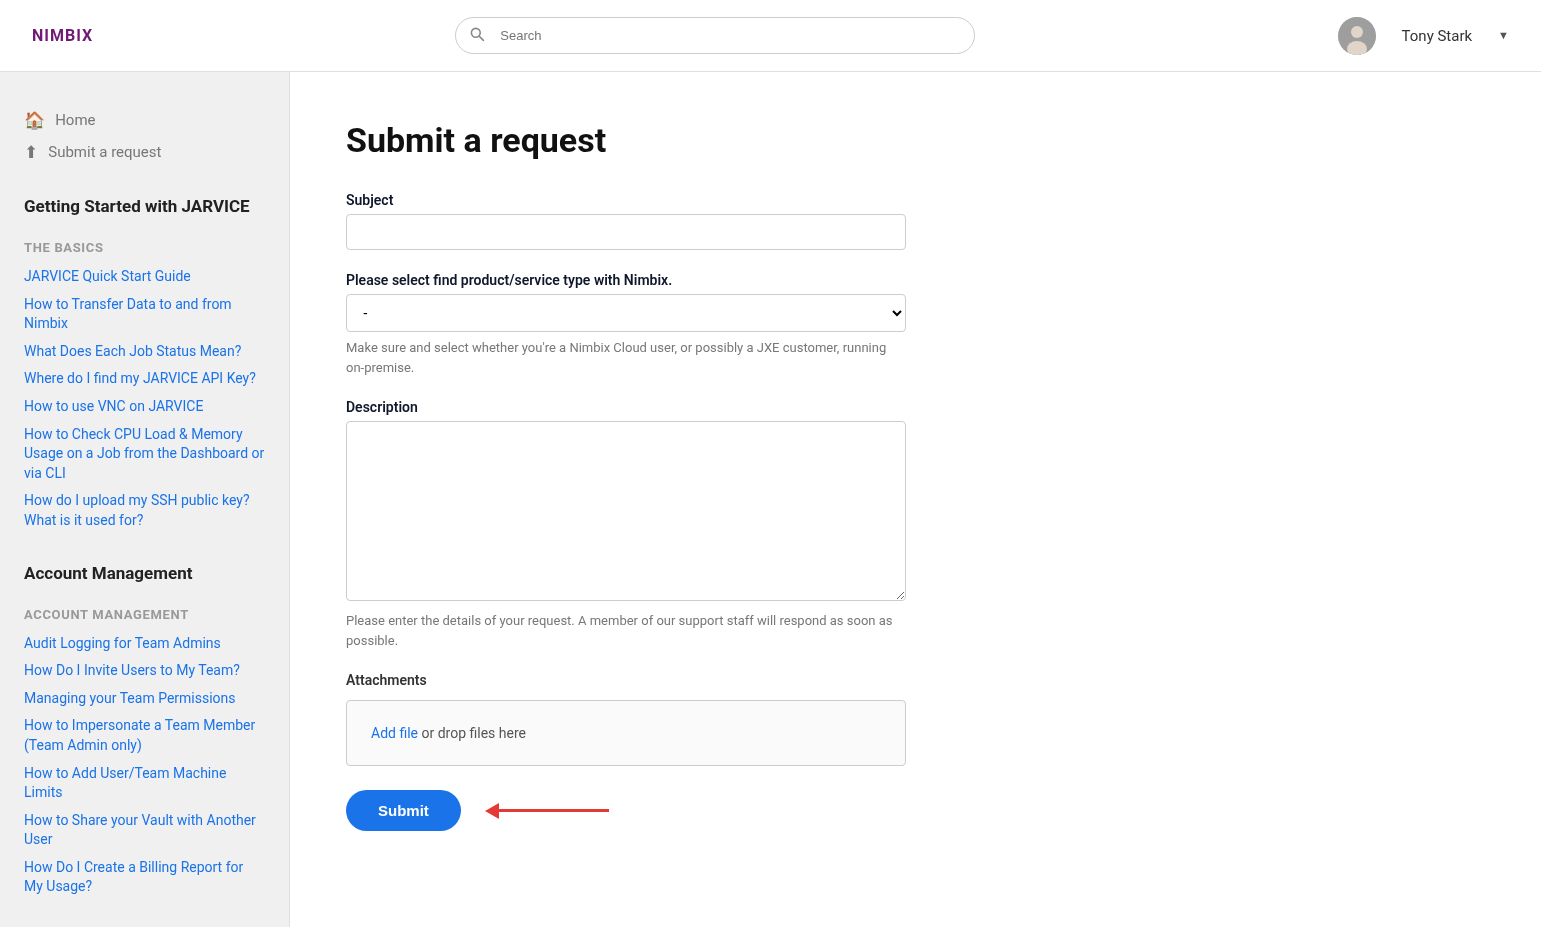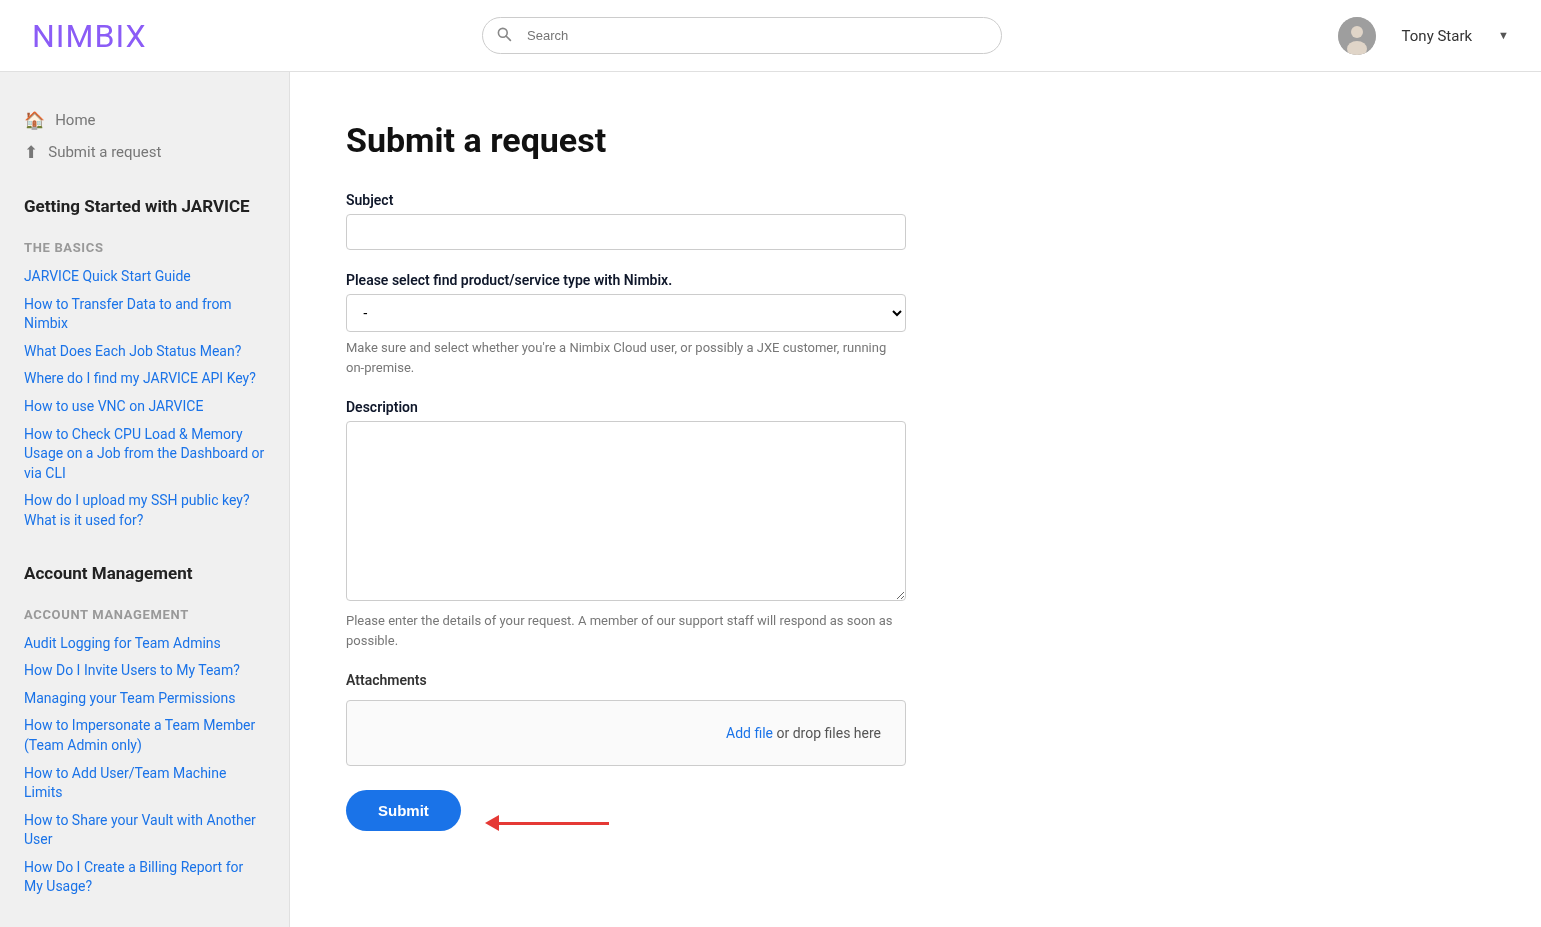"NIMBIX" .logo { color: #8b5cf6 -> #701a75; font-size: 32px -> 16px; font-weight: 400 -> 700 }
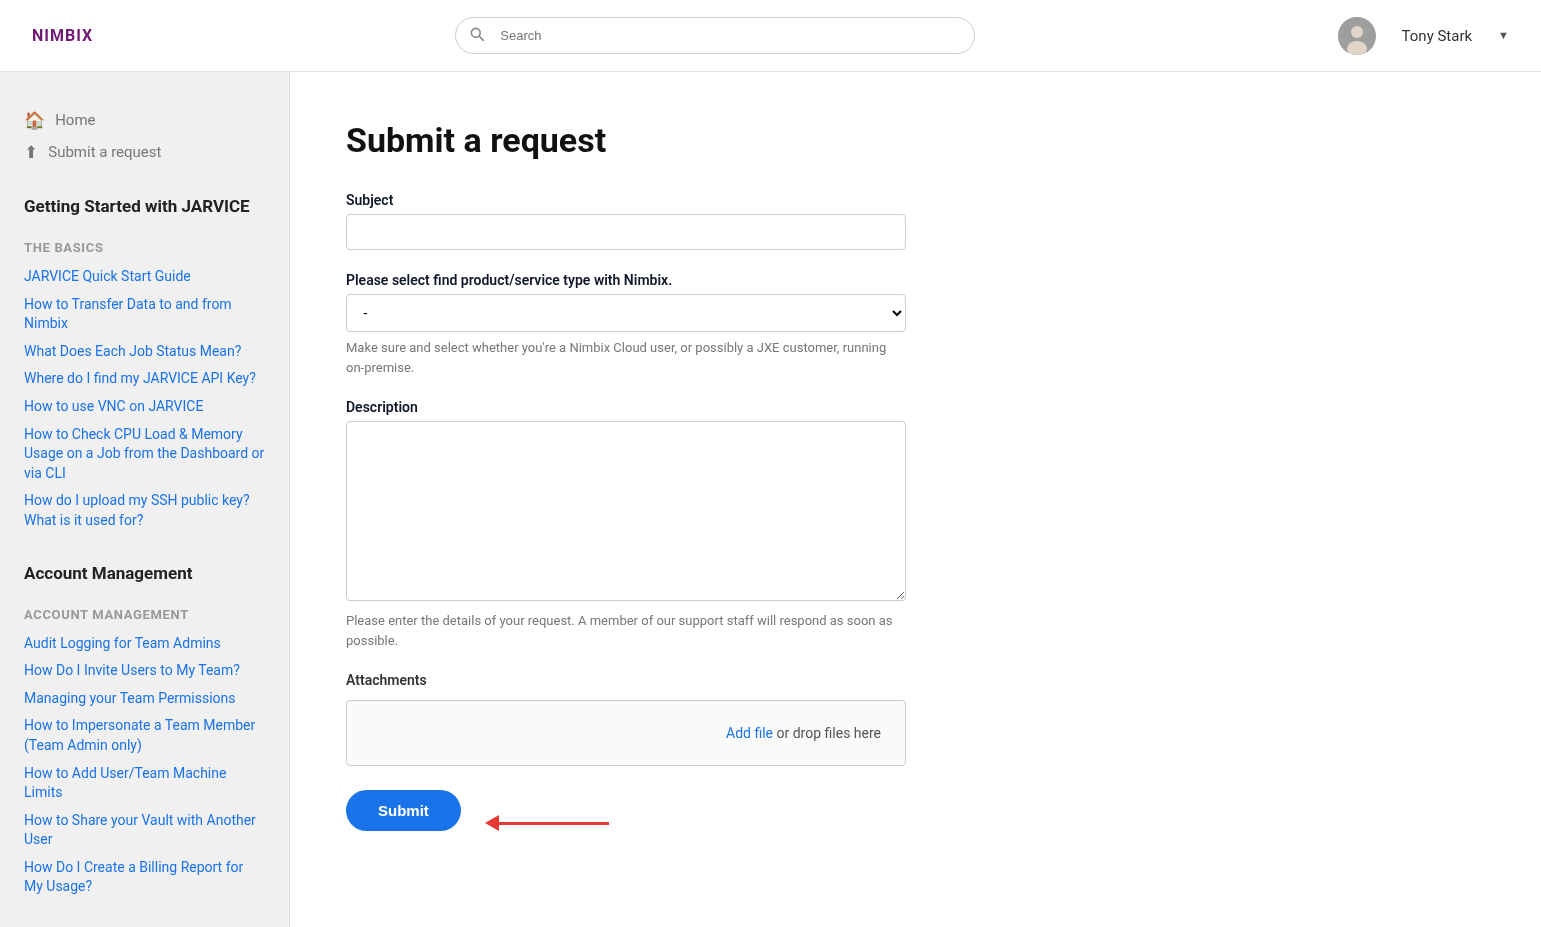"Add file or drop files" .drop-zone { text-align: right -> left }
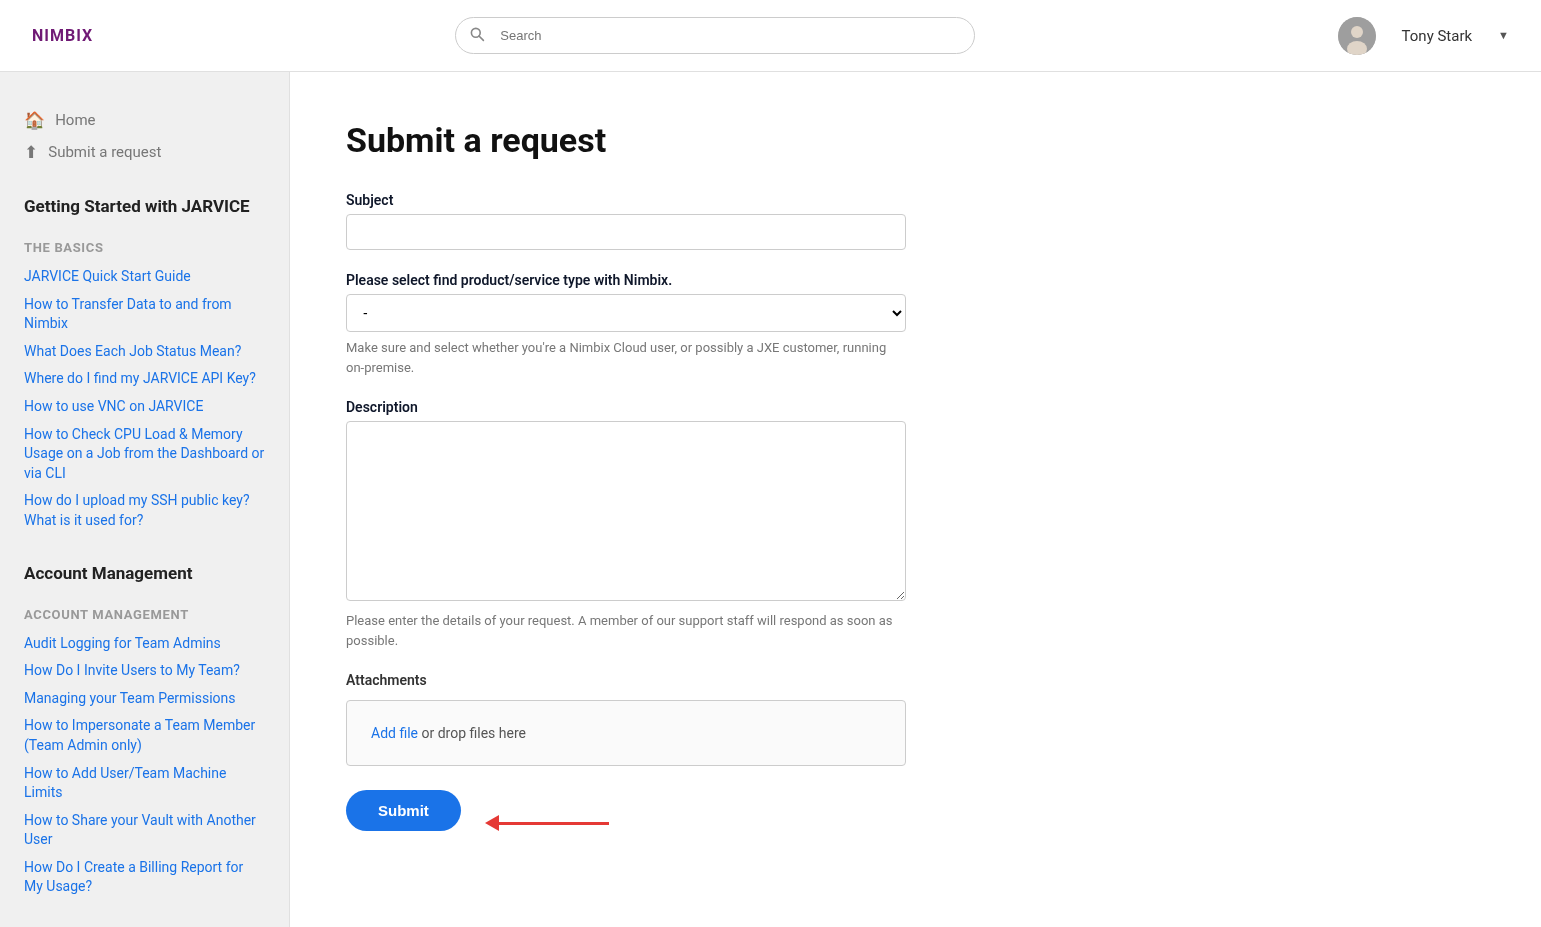"Submit" .submit-row { align-items: flex-end -> center }
